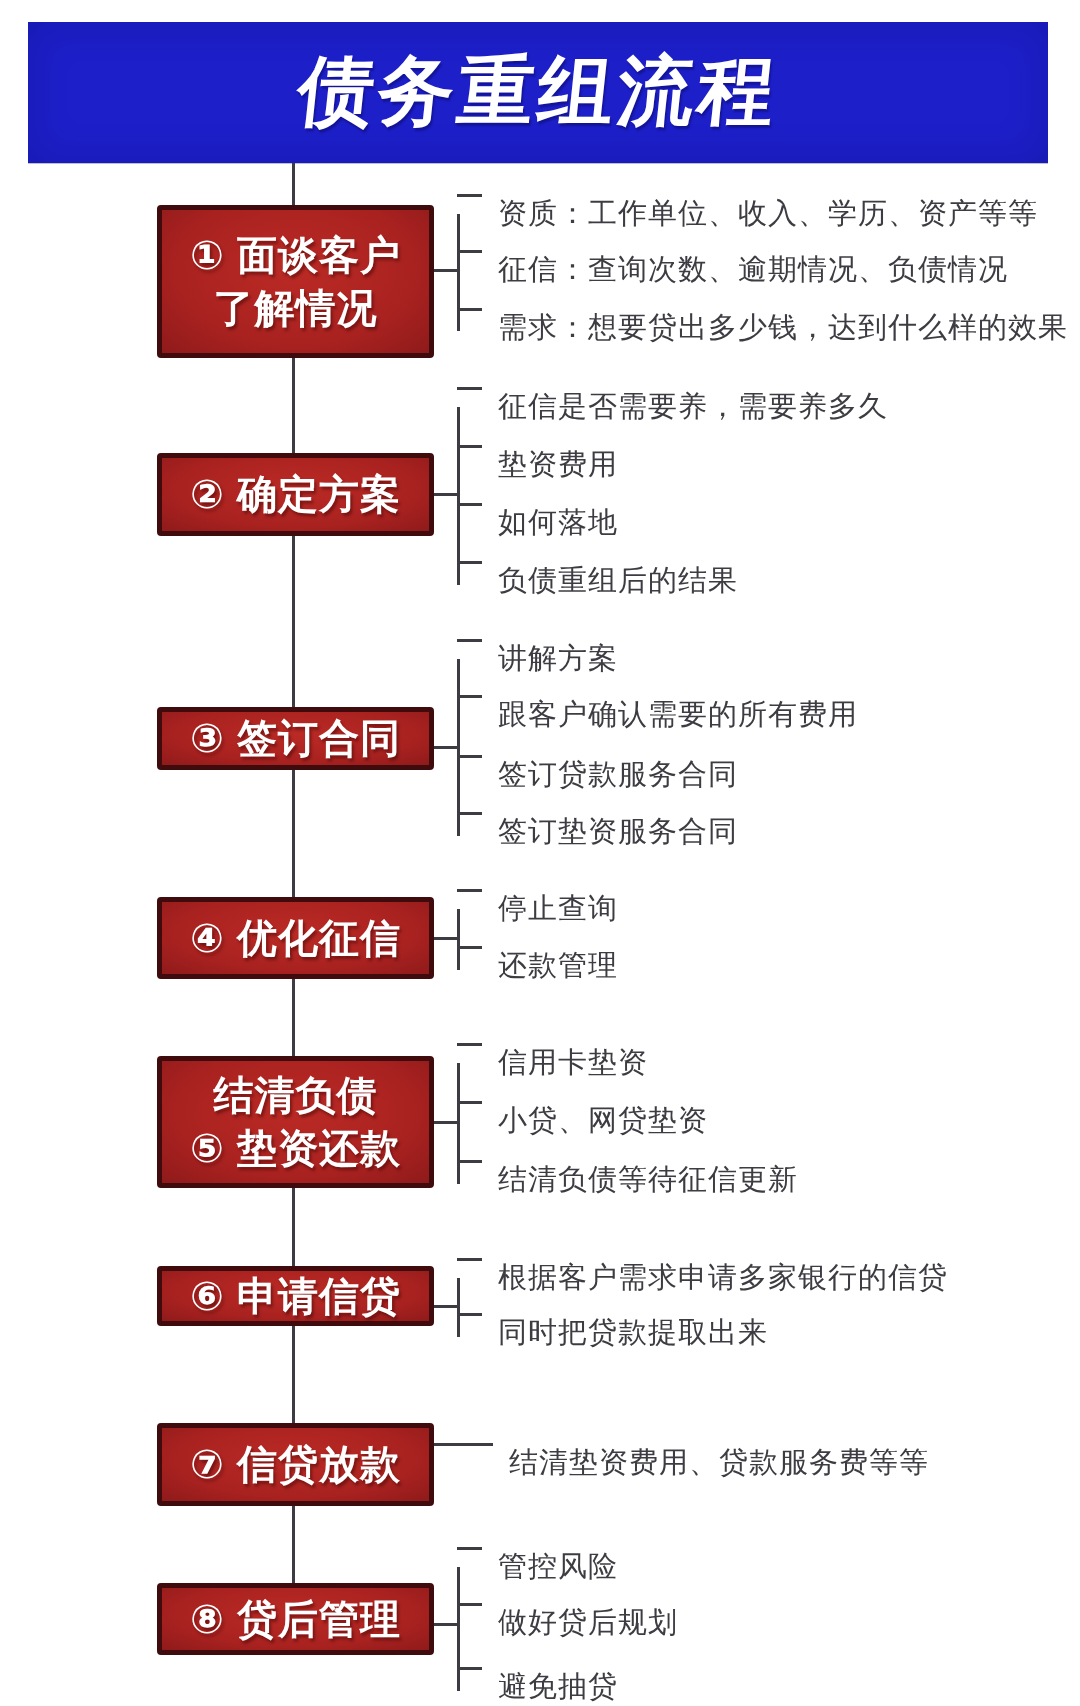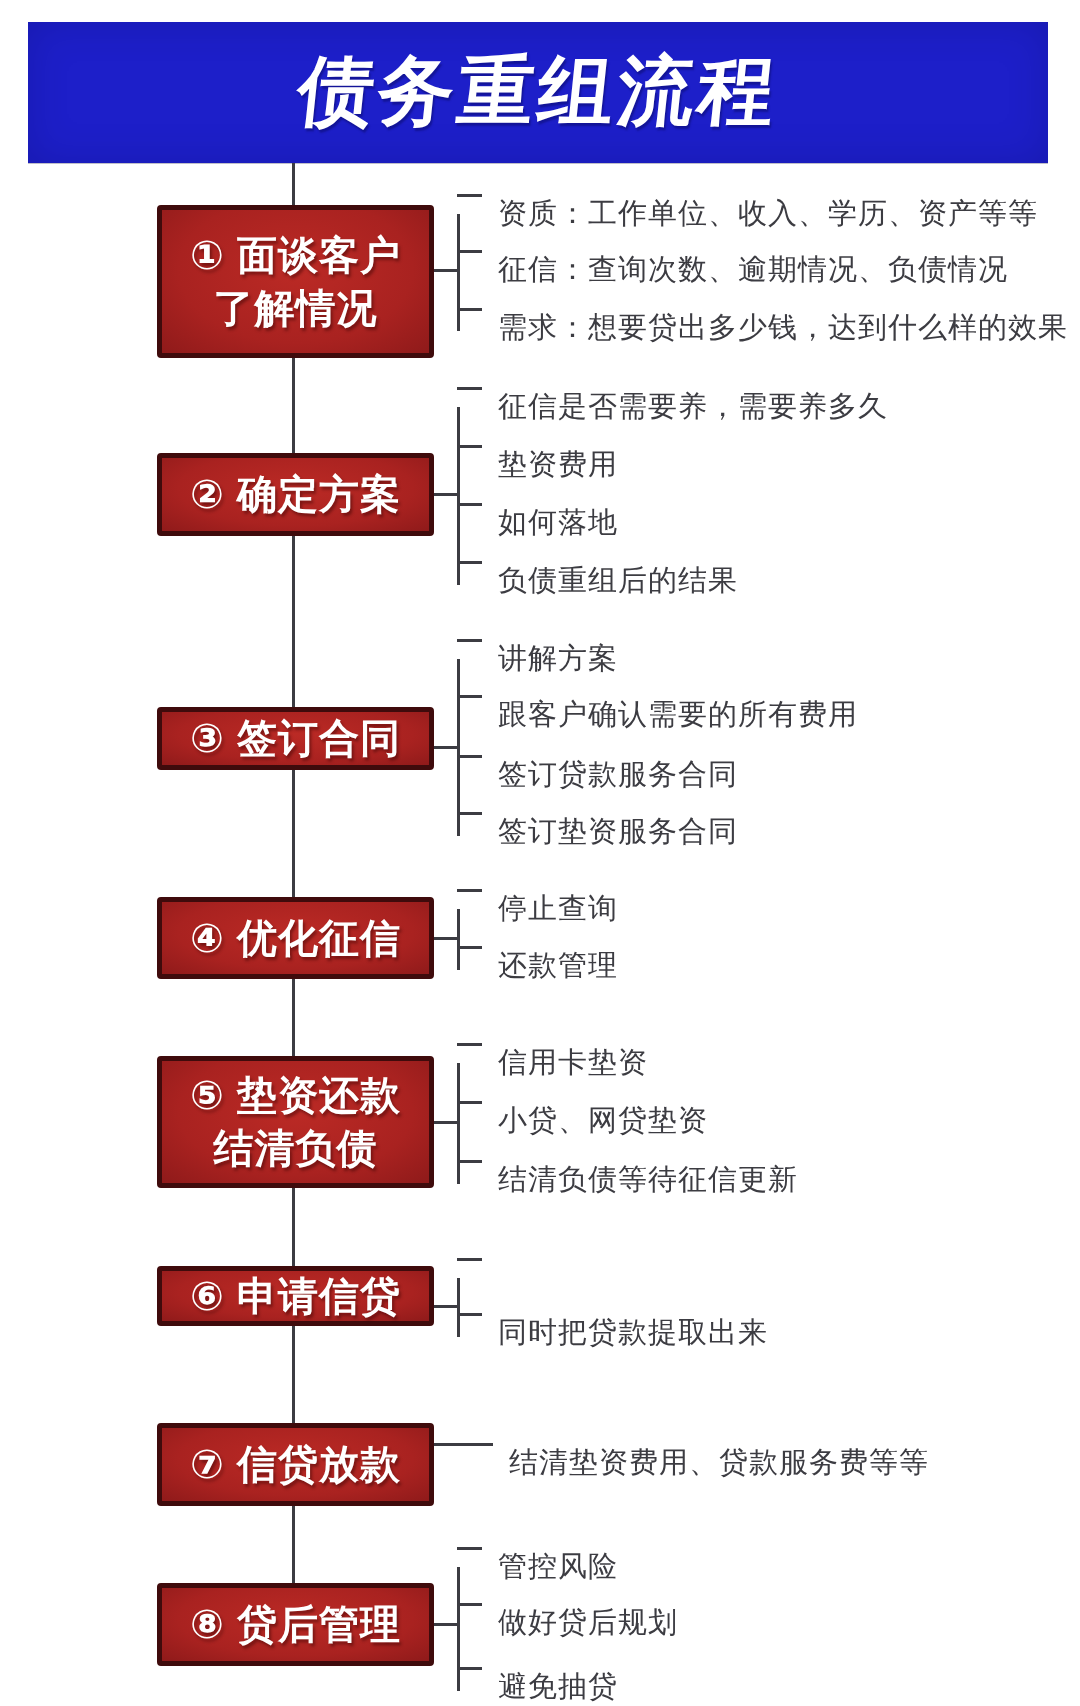"⑤ 垫资还款" span { order: before "结清负债" -> after "结清负债" }
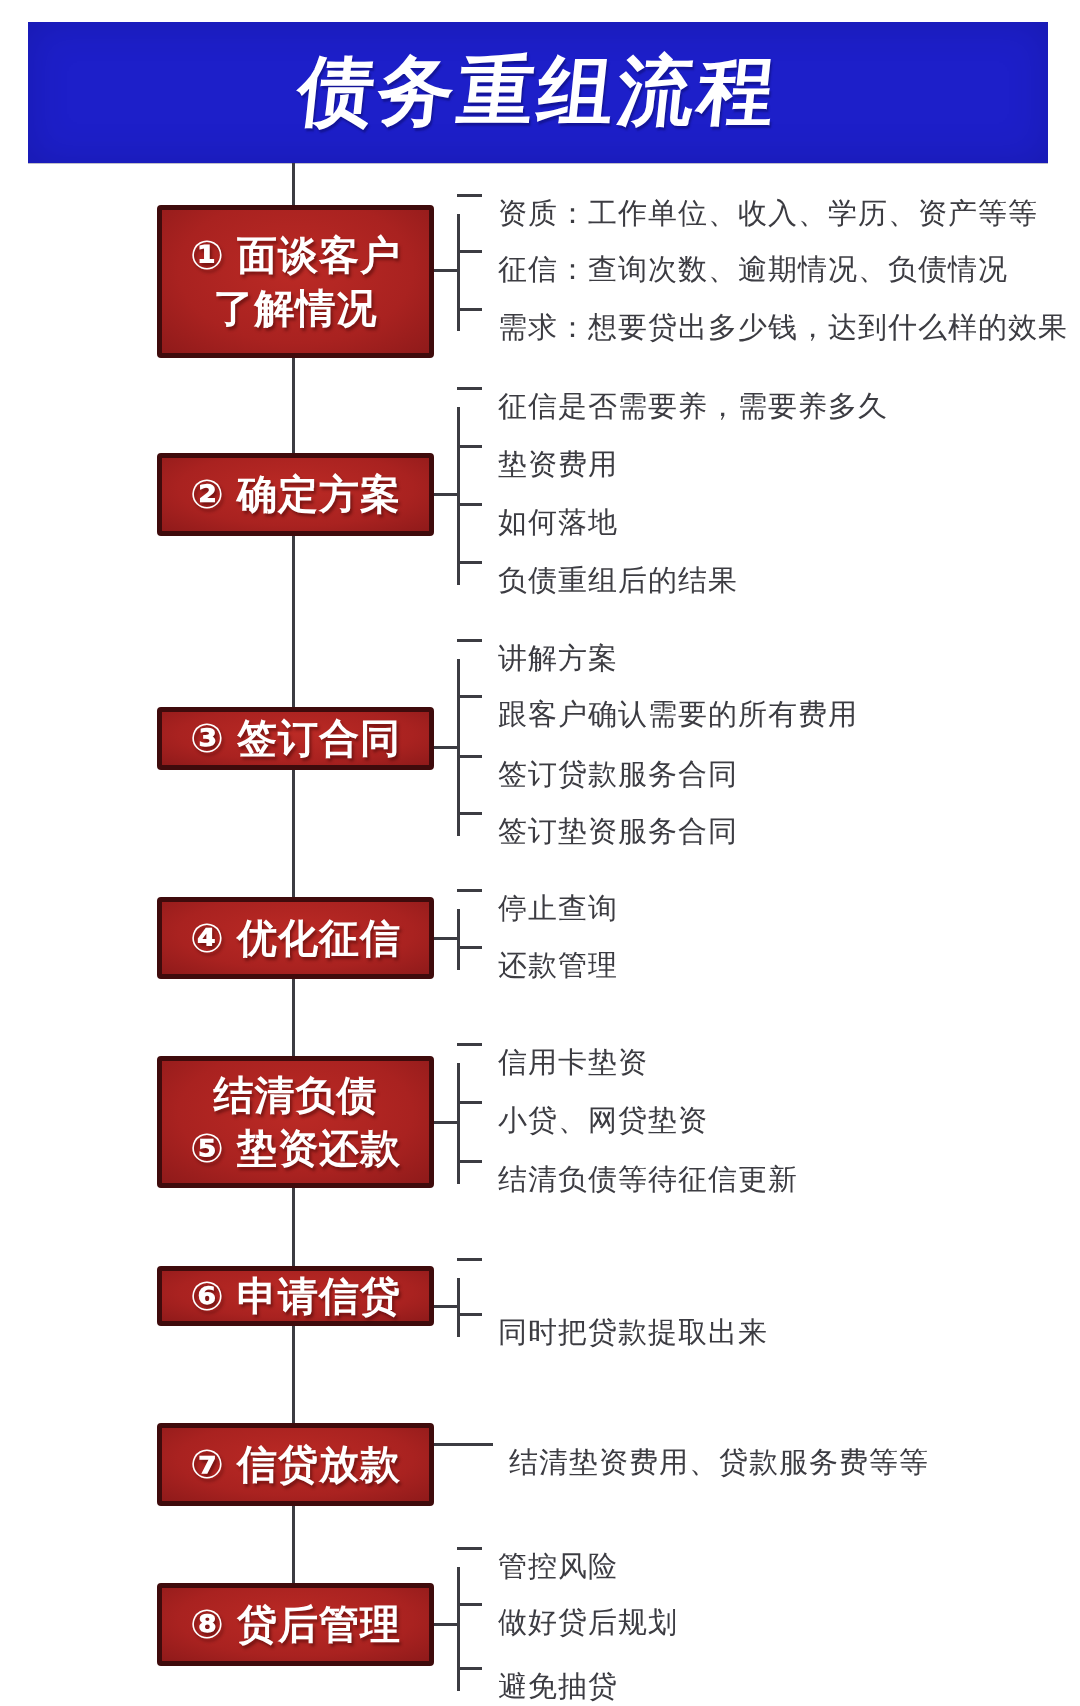"根据客户需求申请多家银行的信贷" span.txt { html: none -> <span>根据客户需求申请多家银行的信贷</span> }
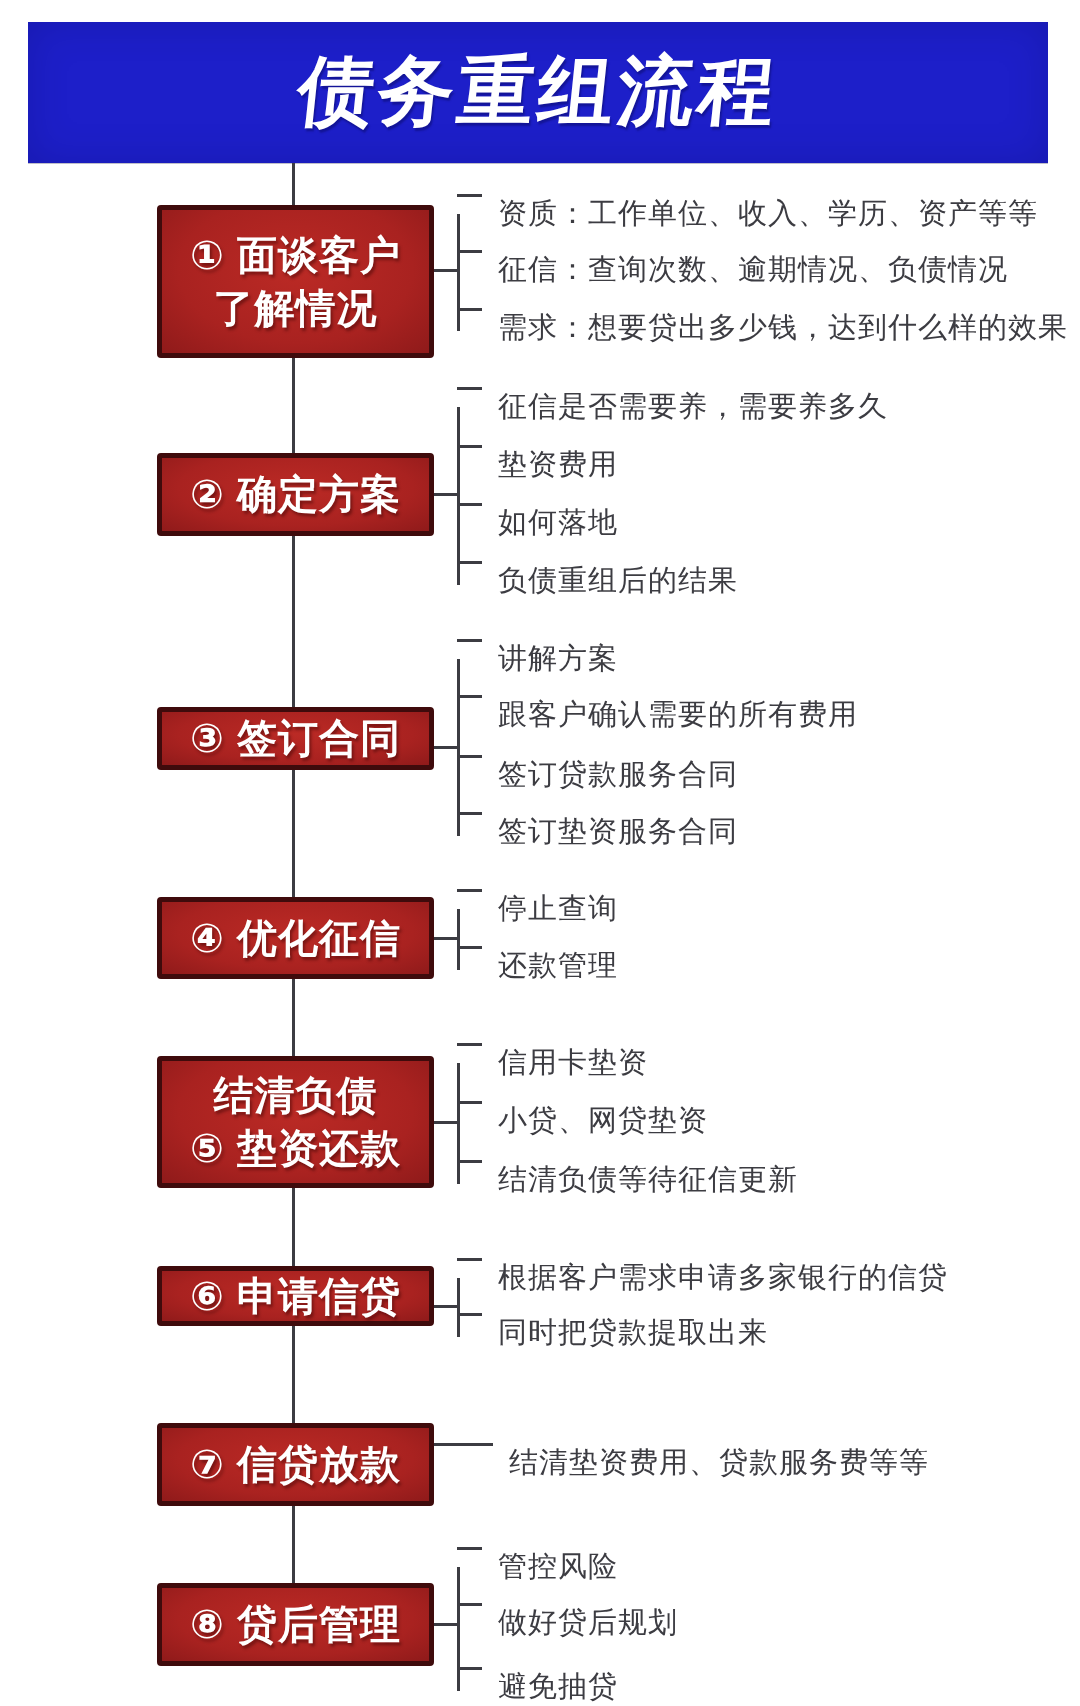"⑧ 贷后管理" div.box { height: 83px -> 72px }
